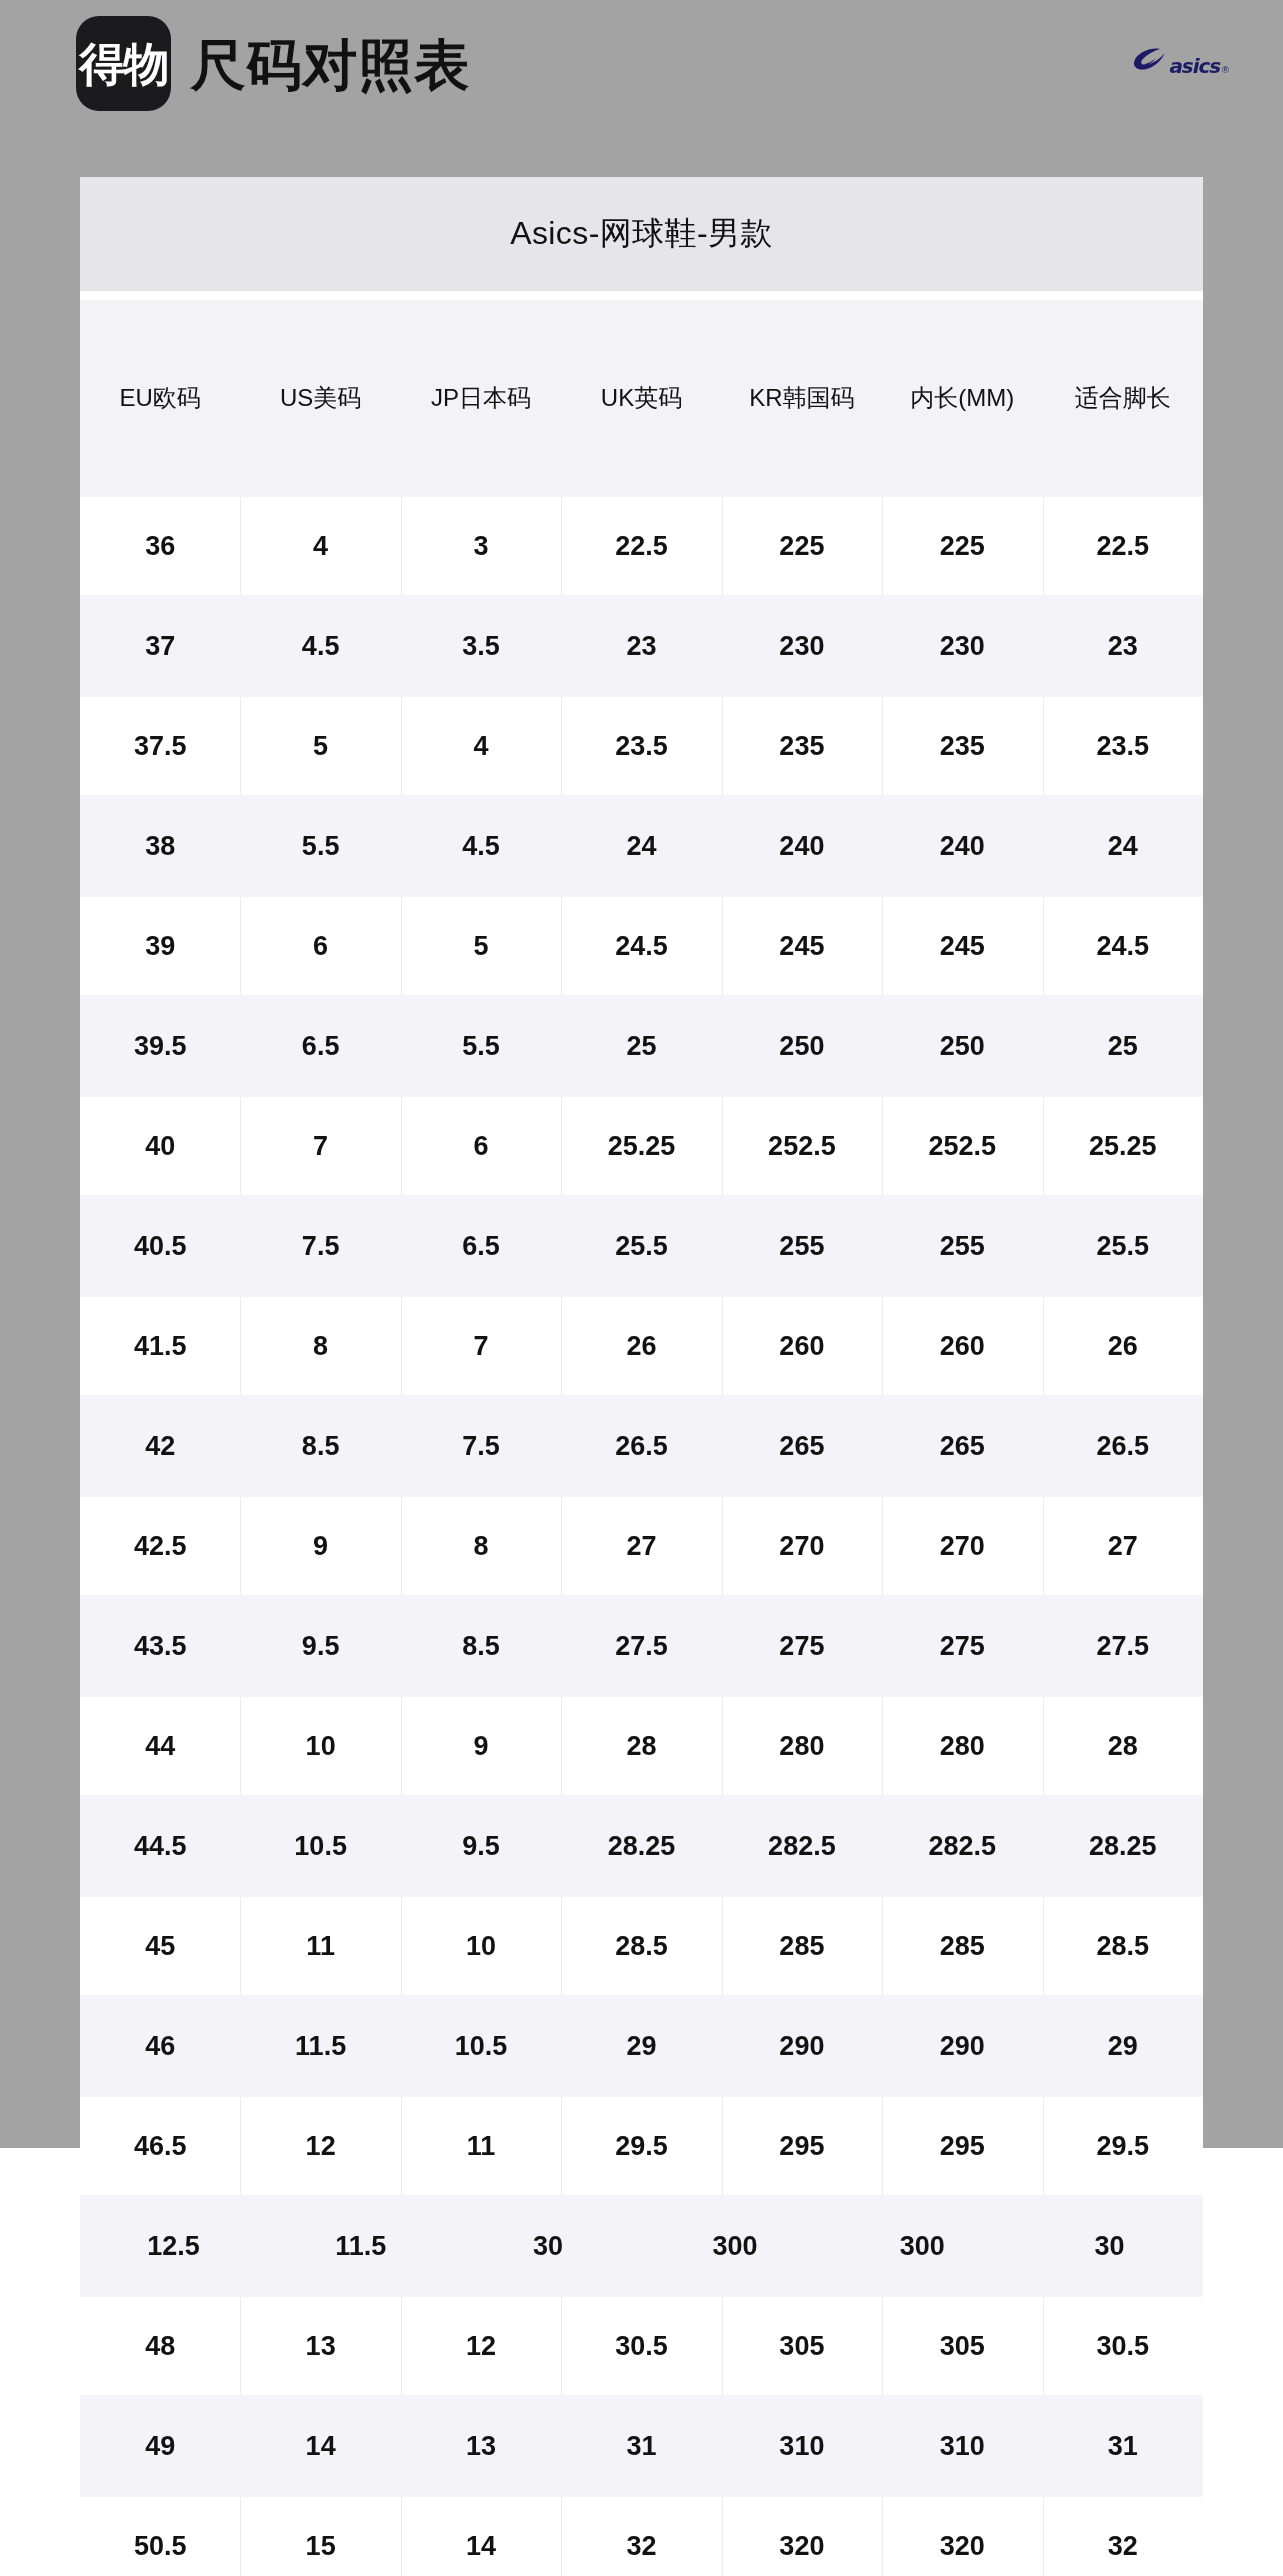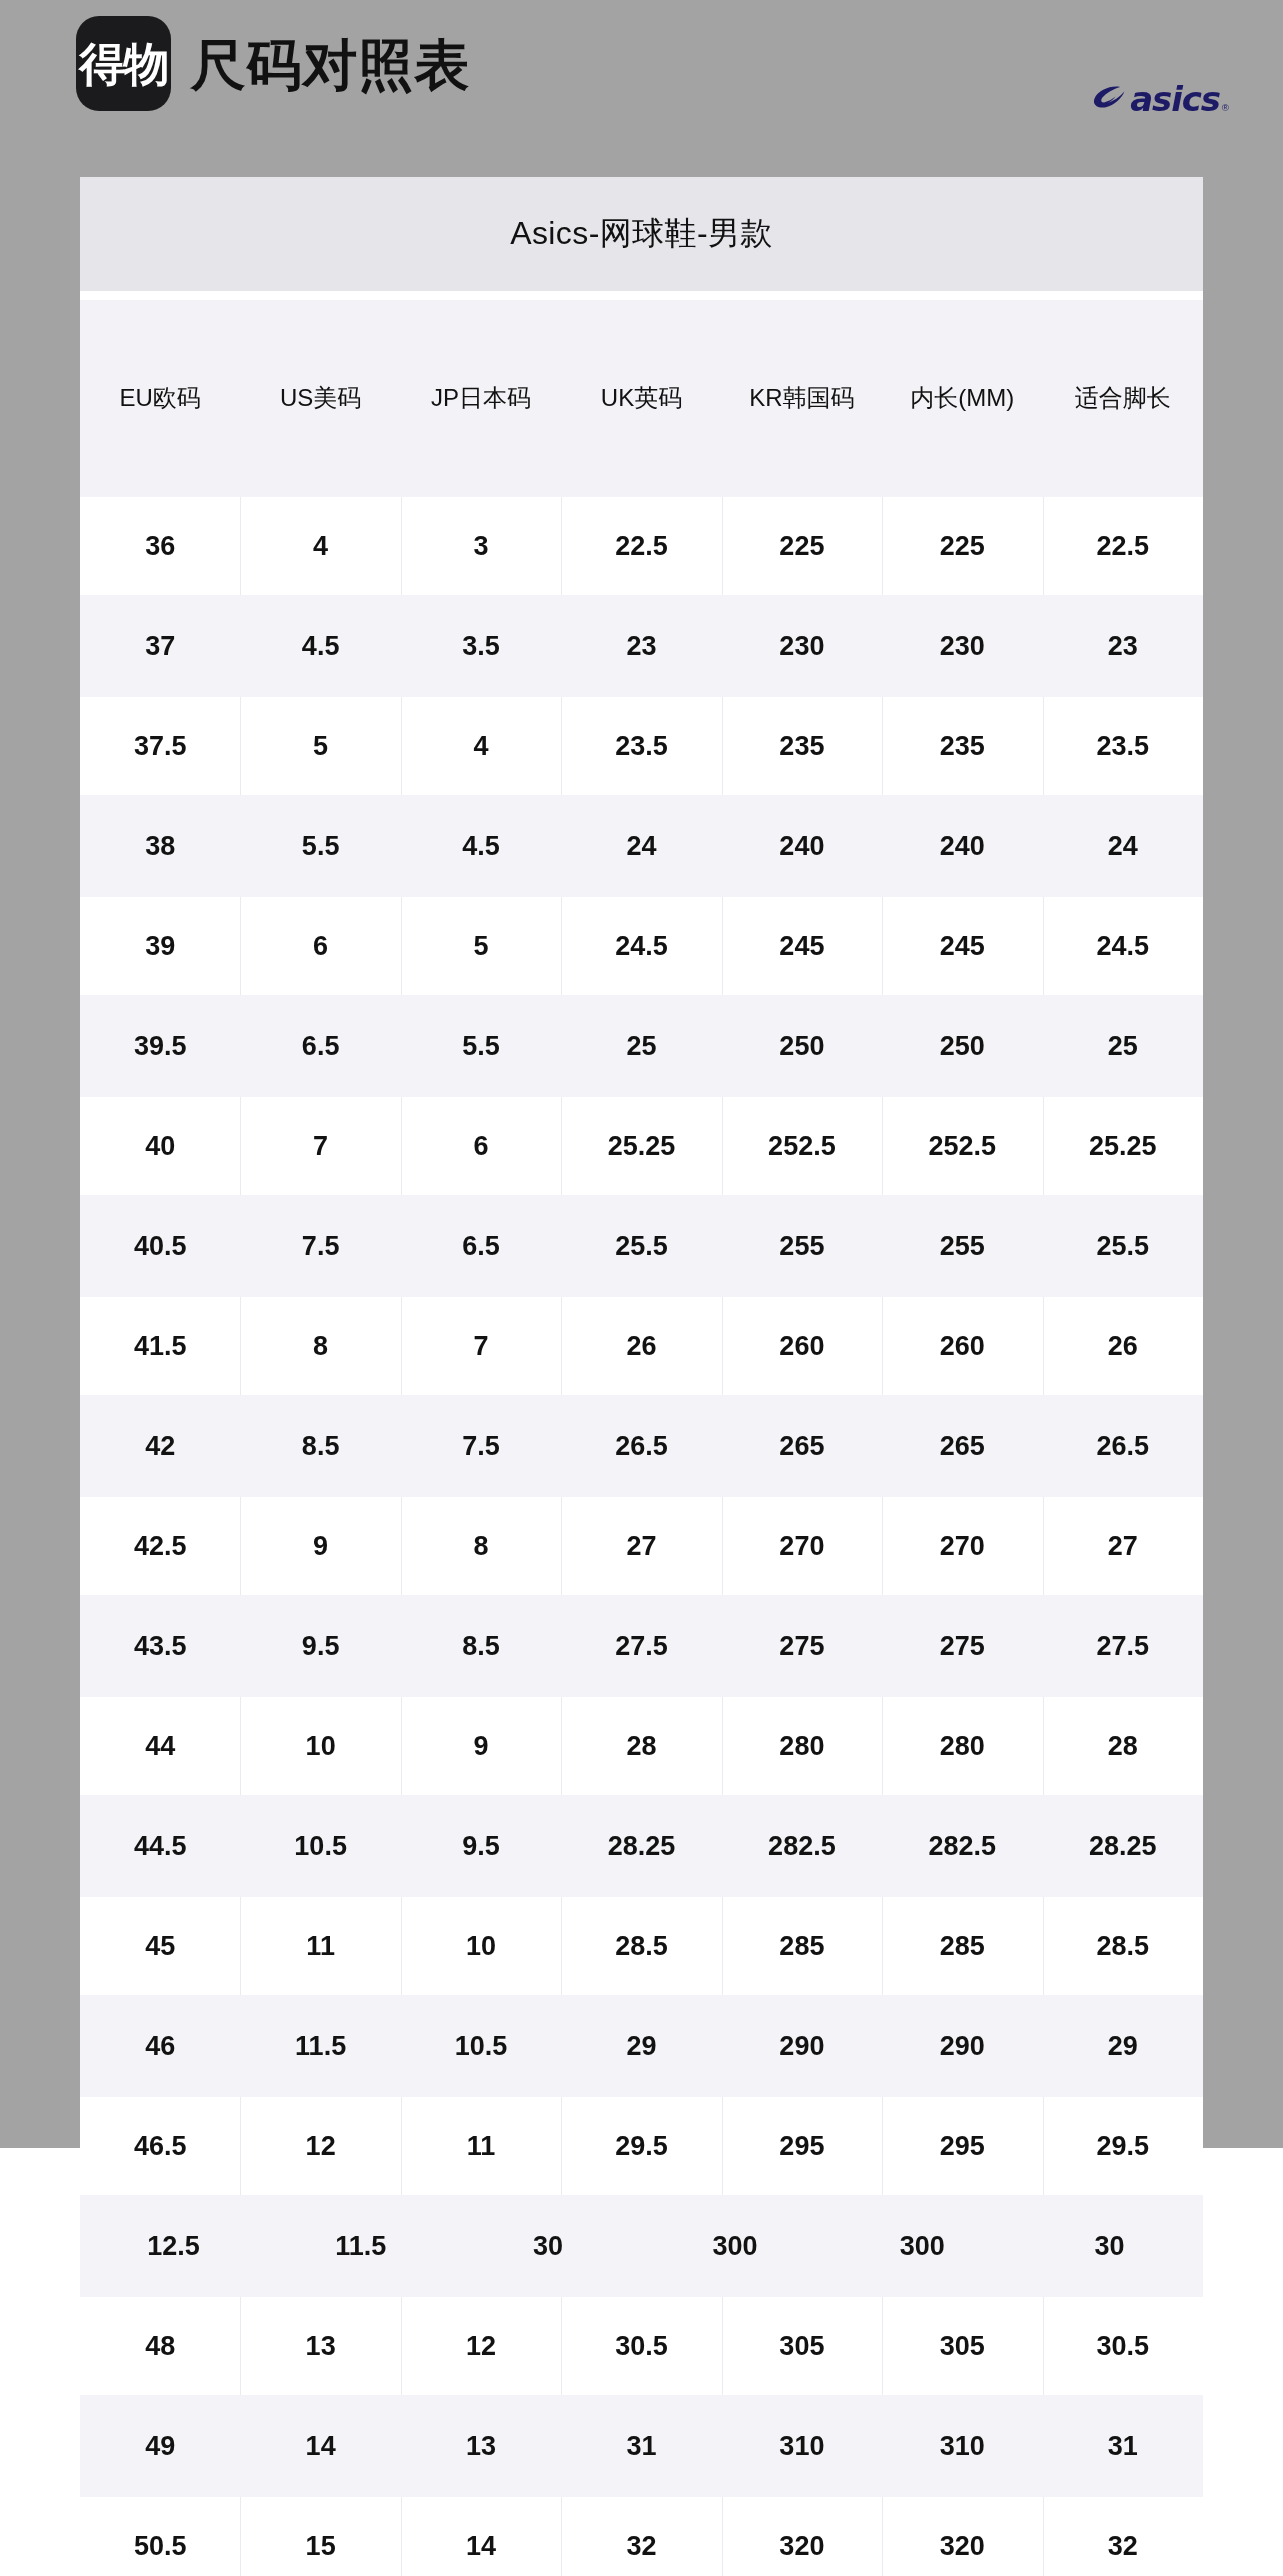"asics" .brand-word { font-size: 34px -> 20px; margin-top: 36px -> none }
